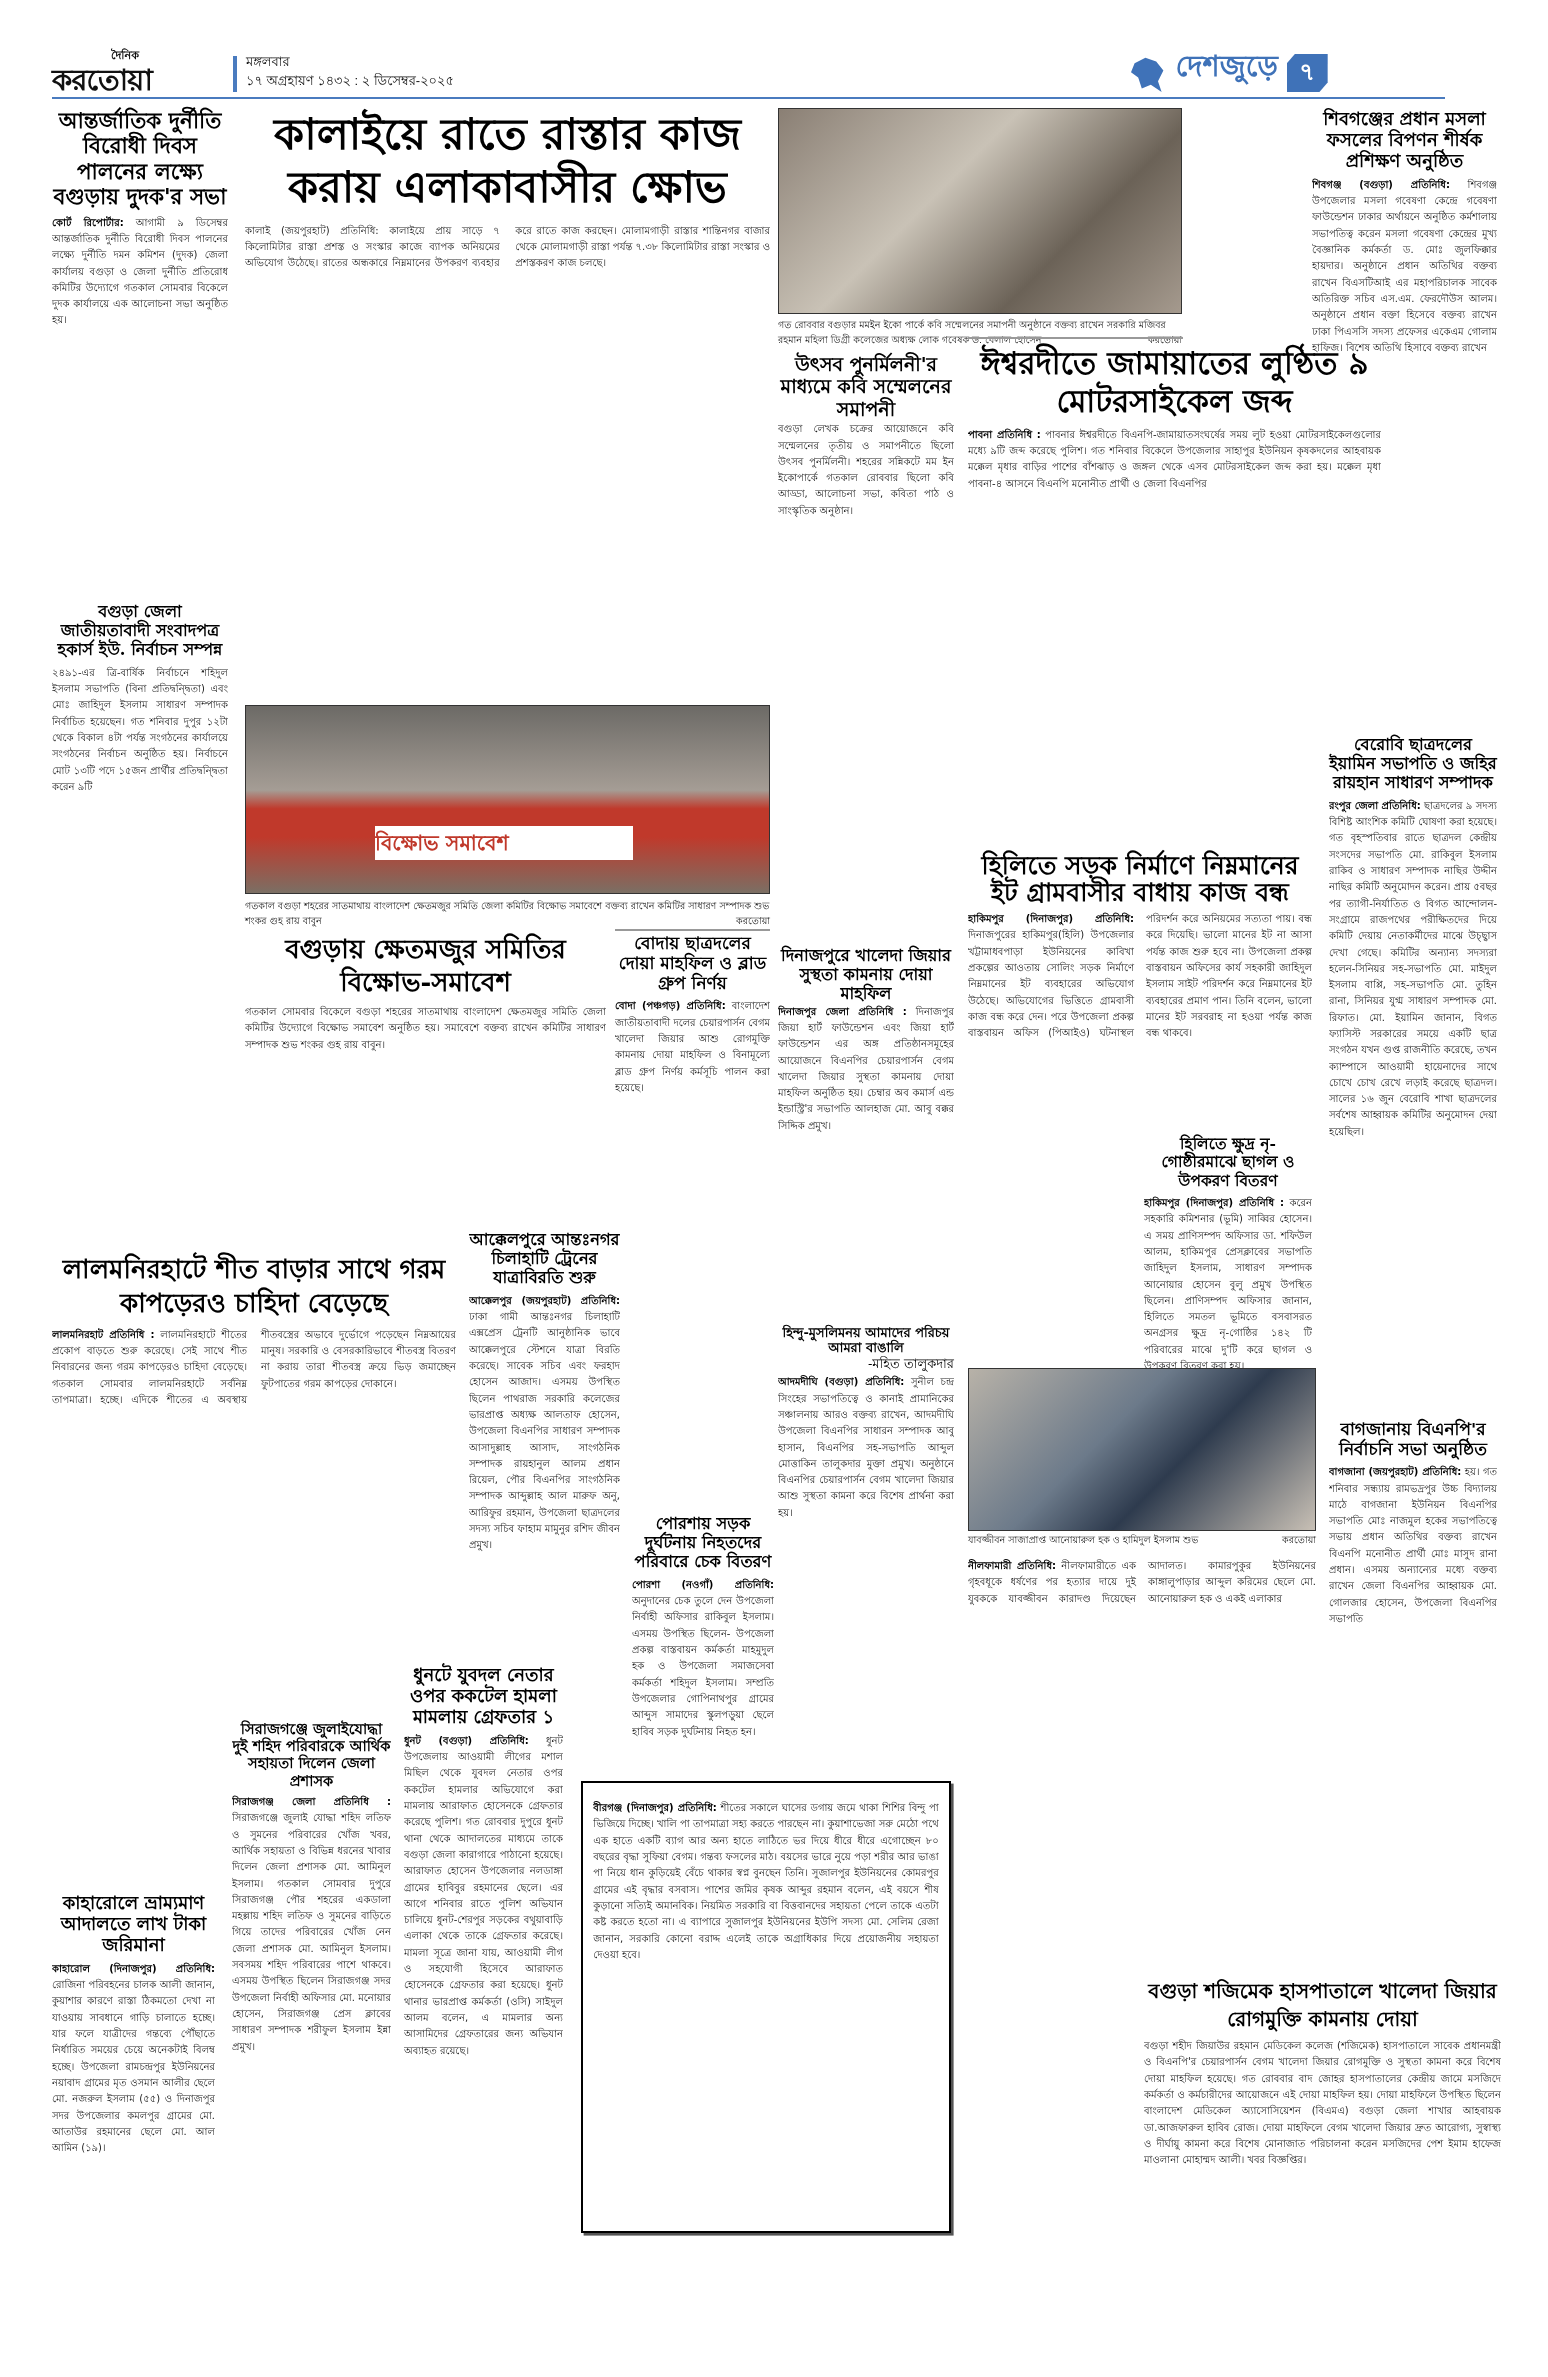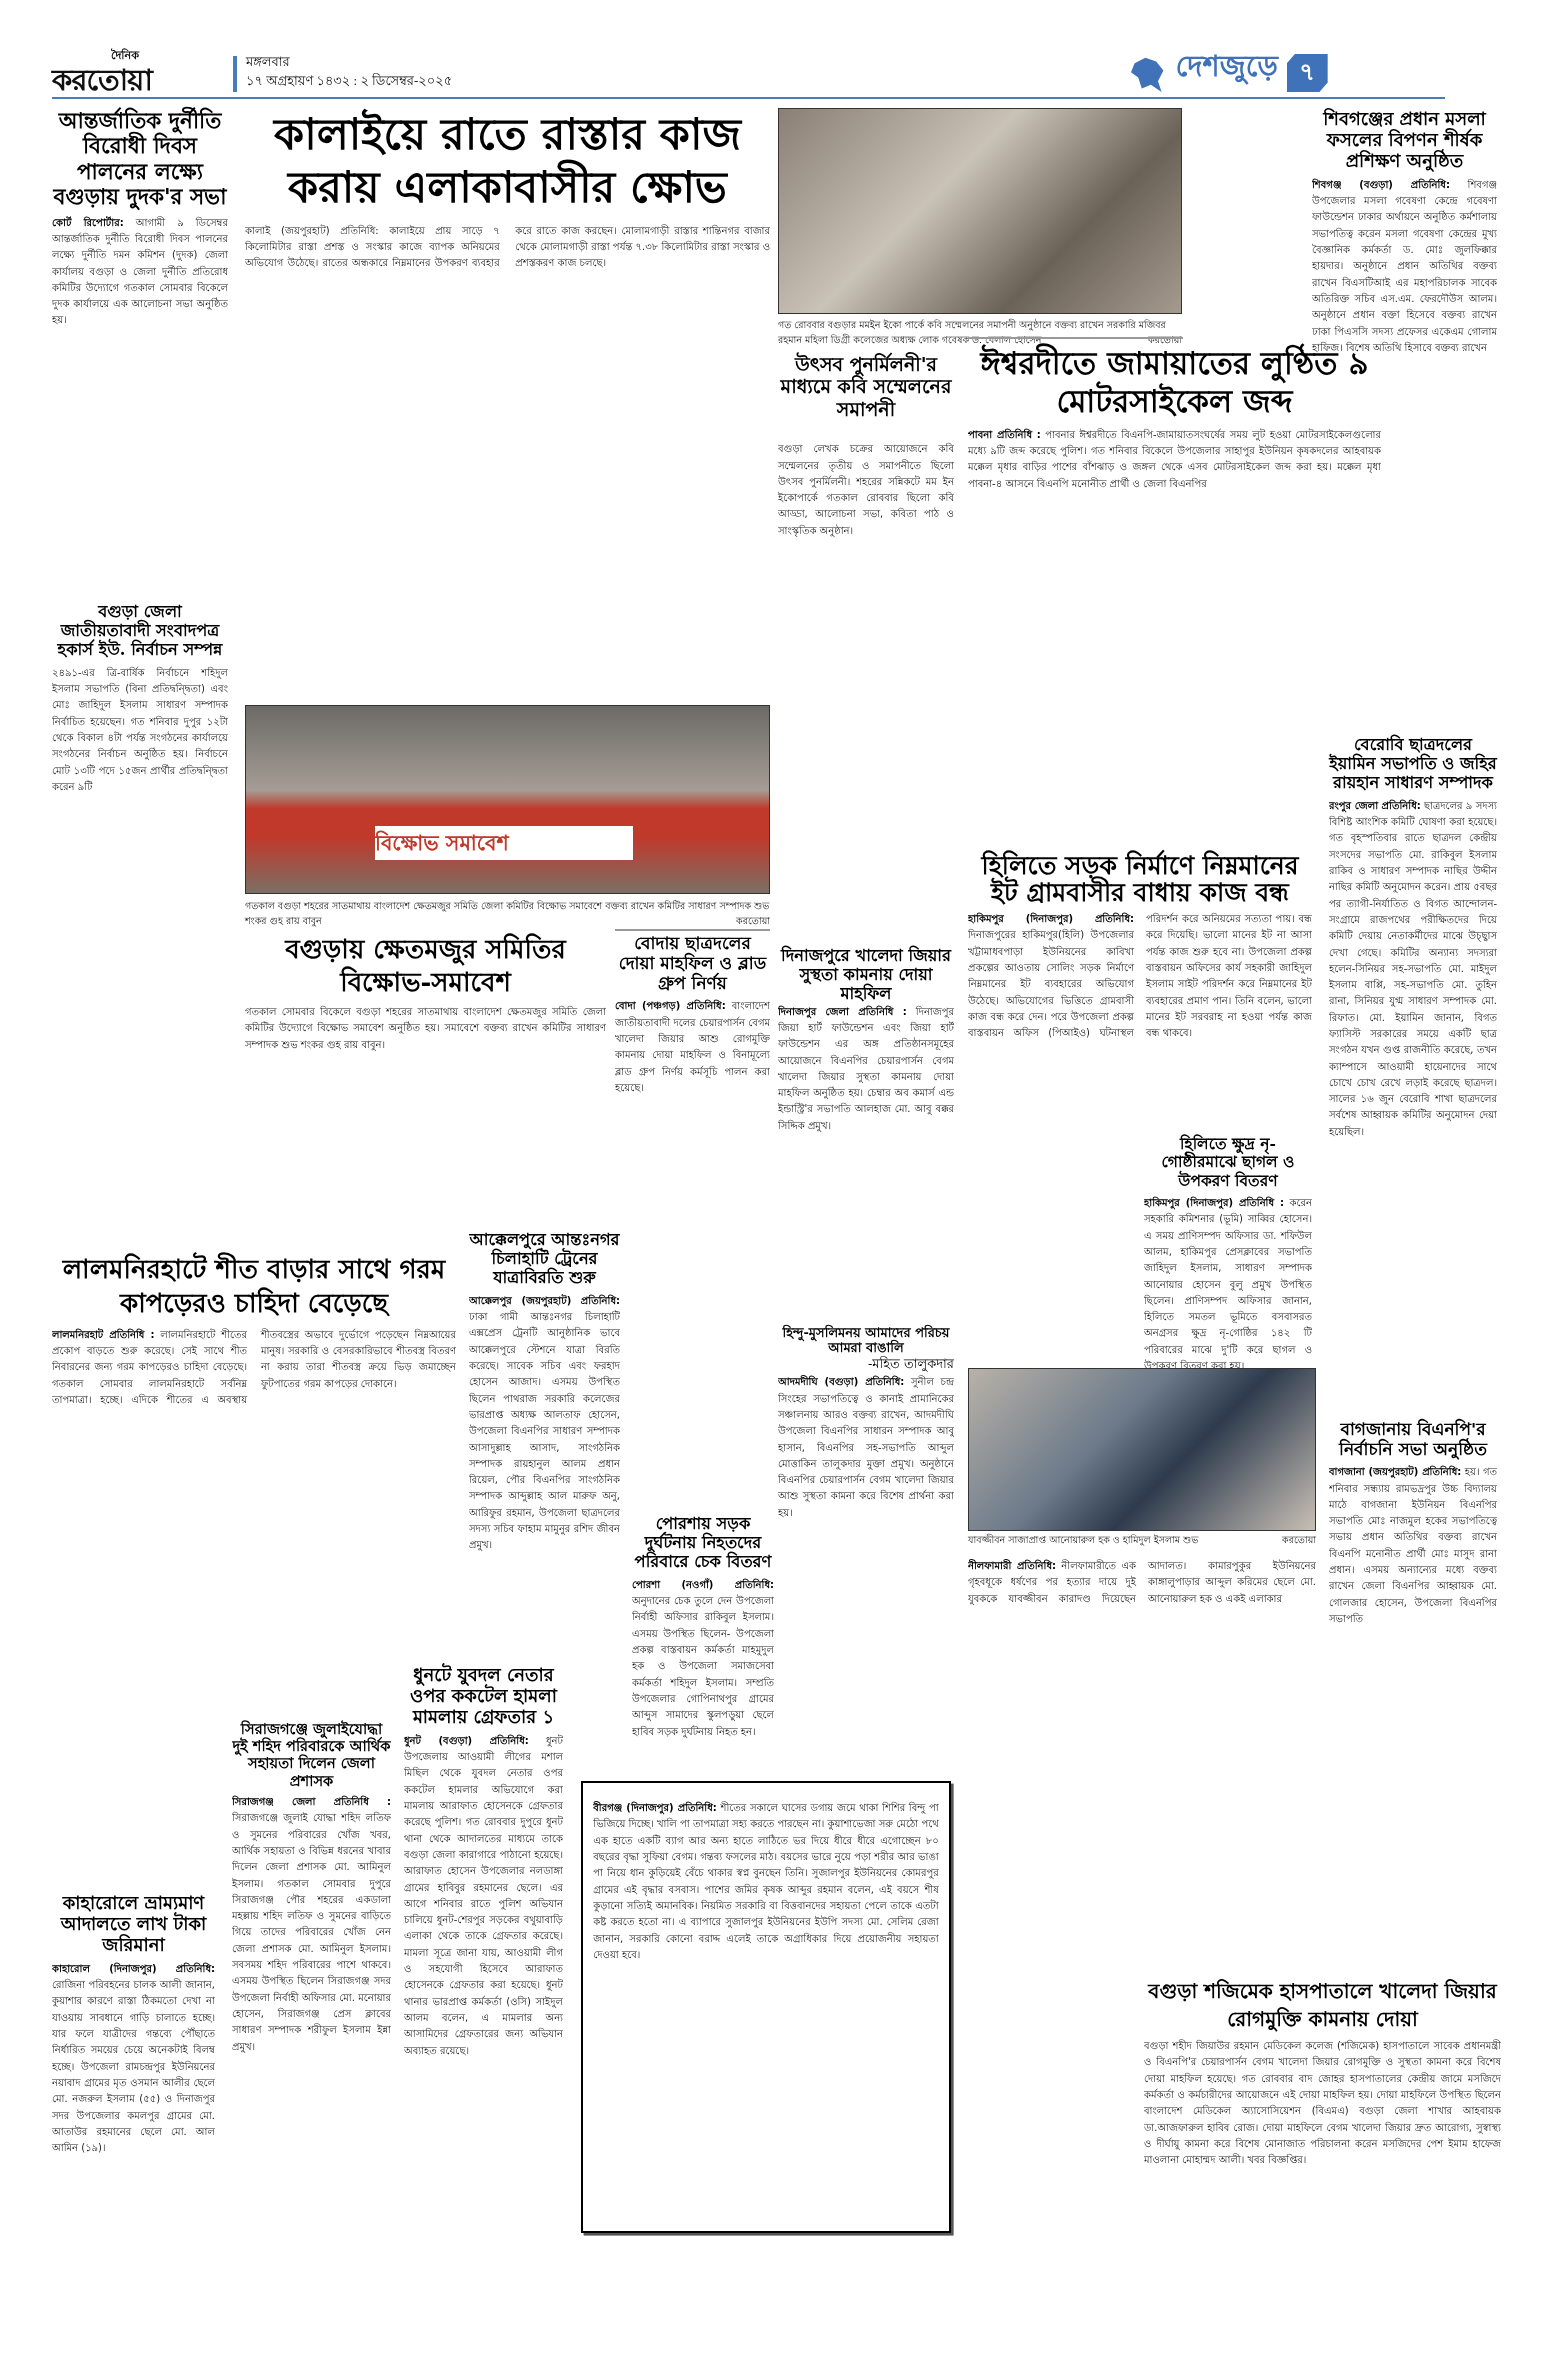"মঙ্গলবার" .mh-date { font-family: Liberation Serif, serif -> Liberation Sans, sans-serif }
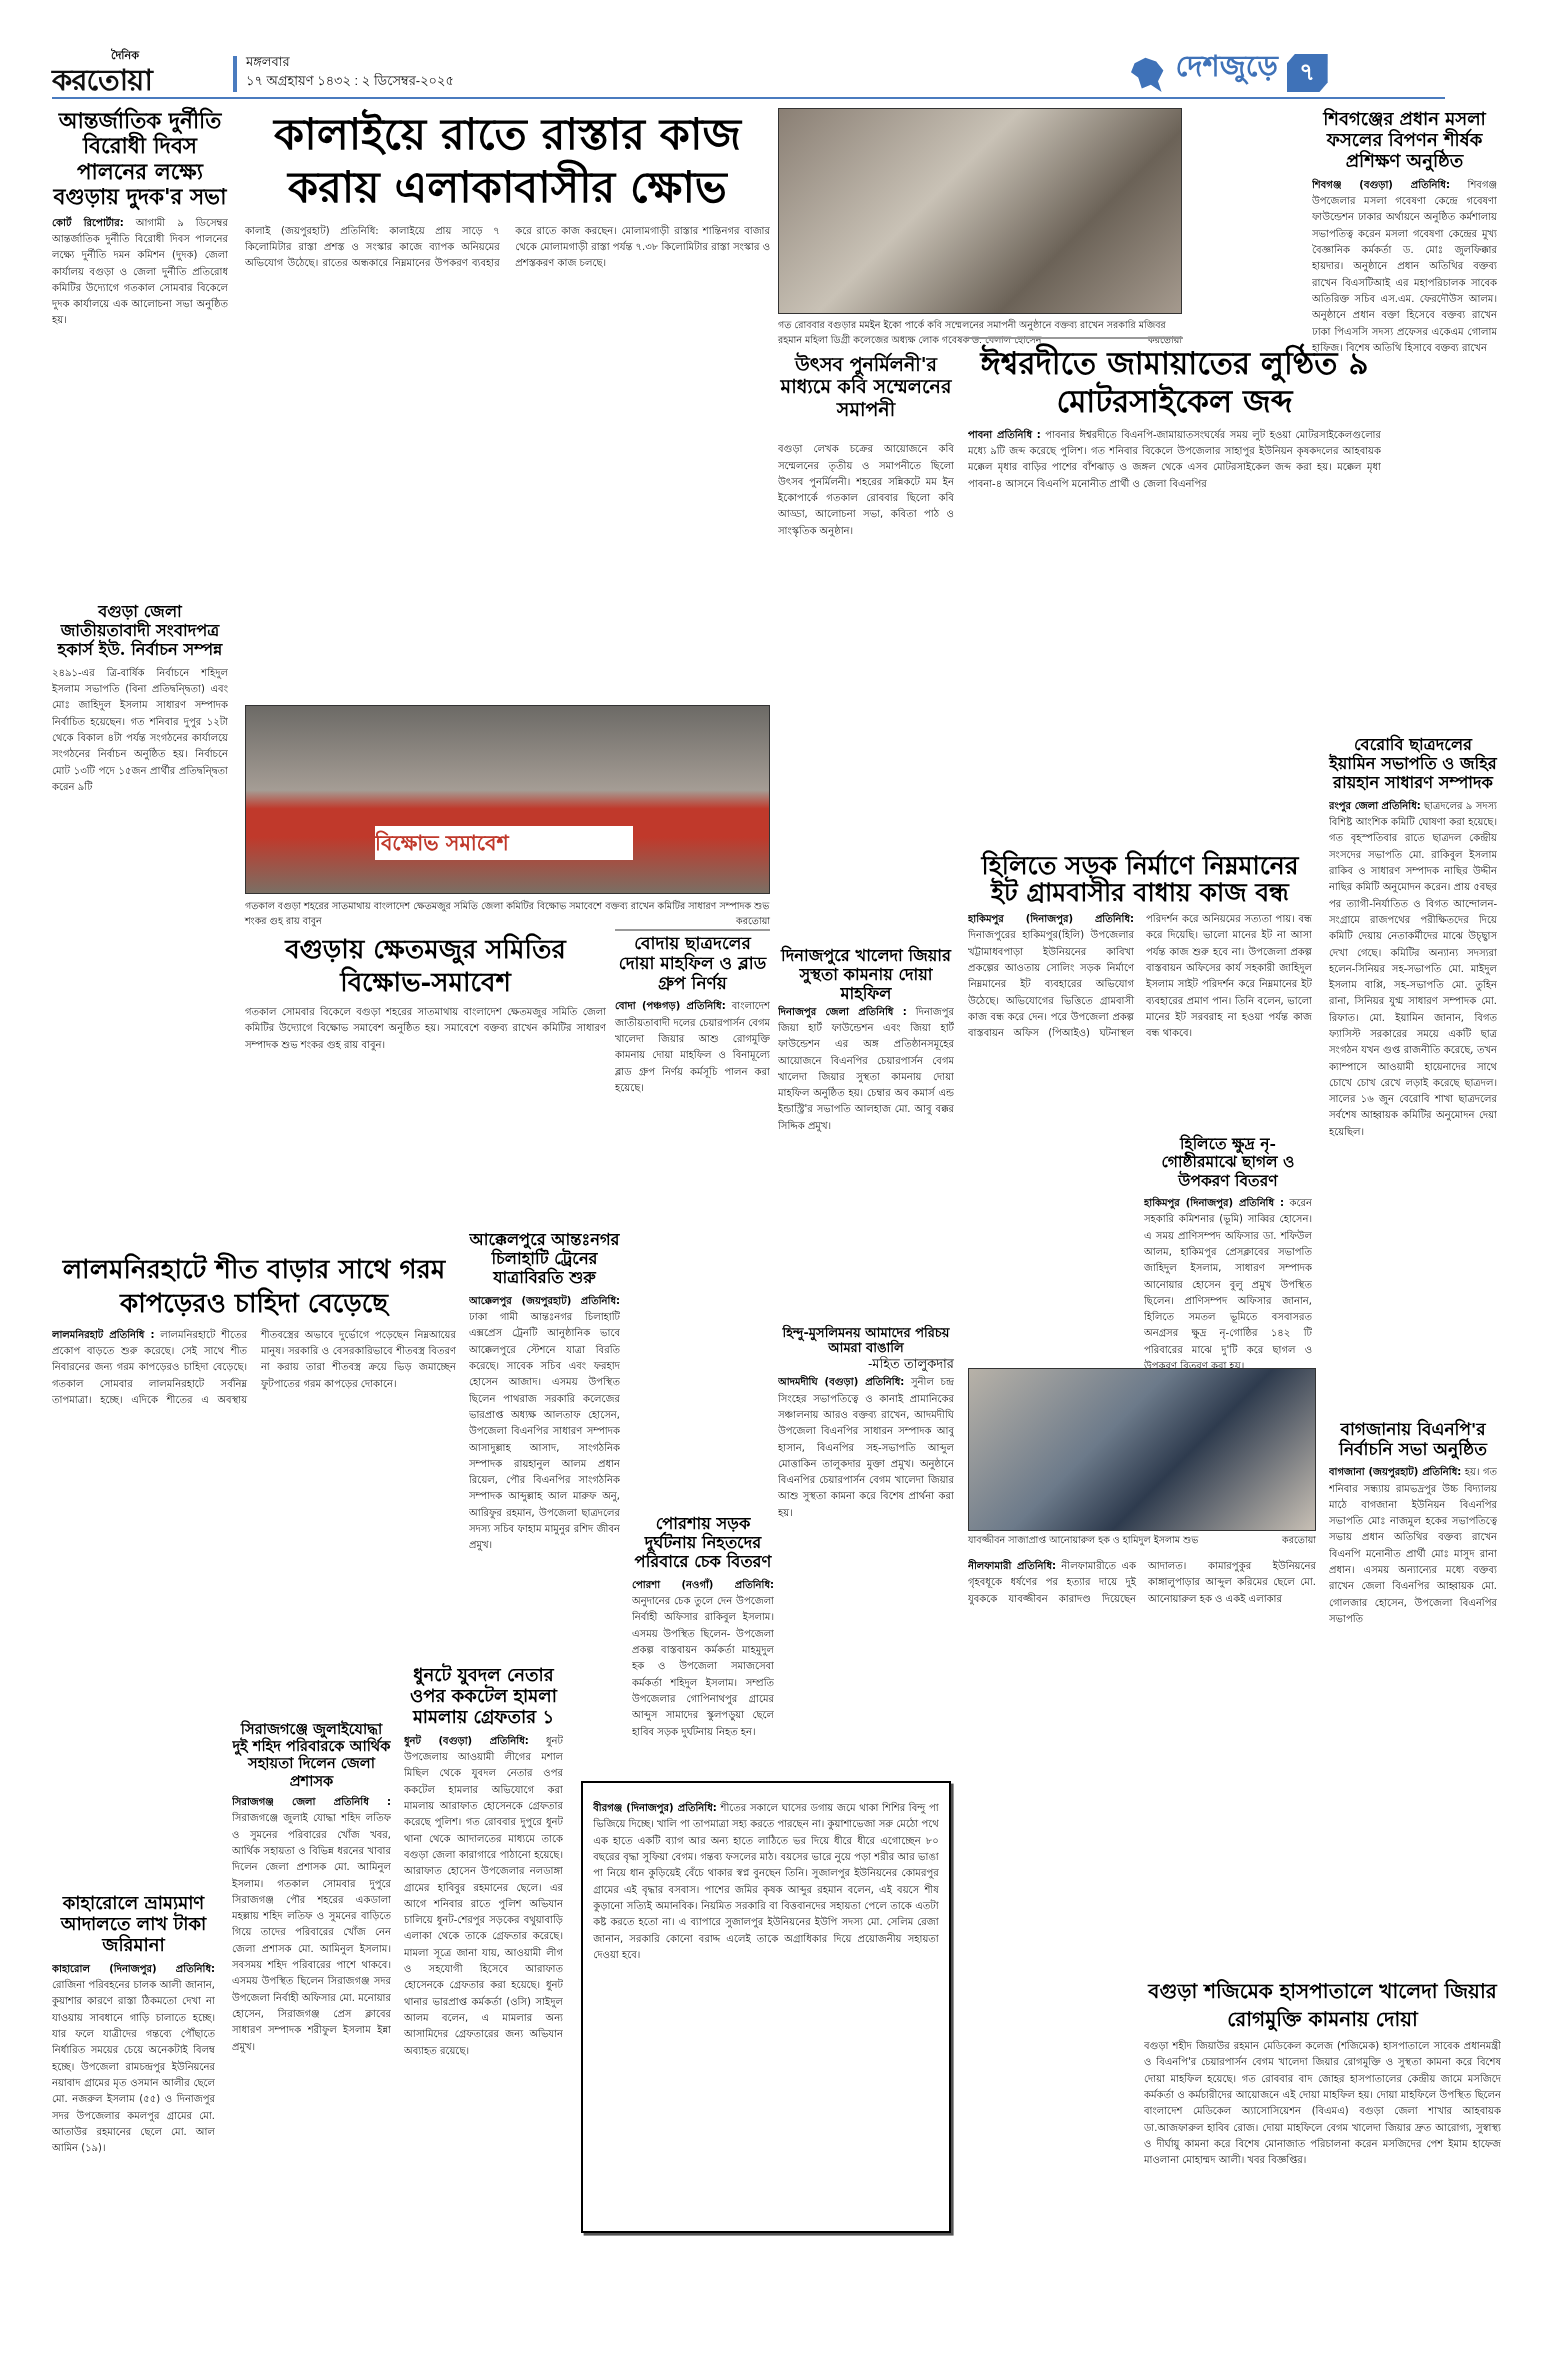"বগুড়া লেখক চক্রের আয়োজনে কবি" p.body { margin-top: 21px -> 1px }
